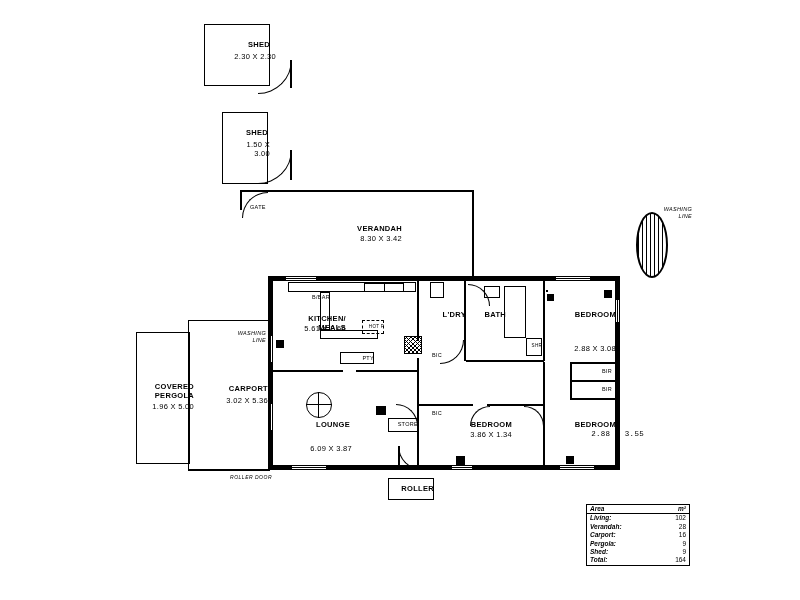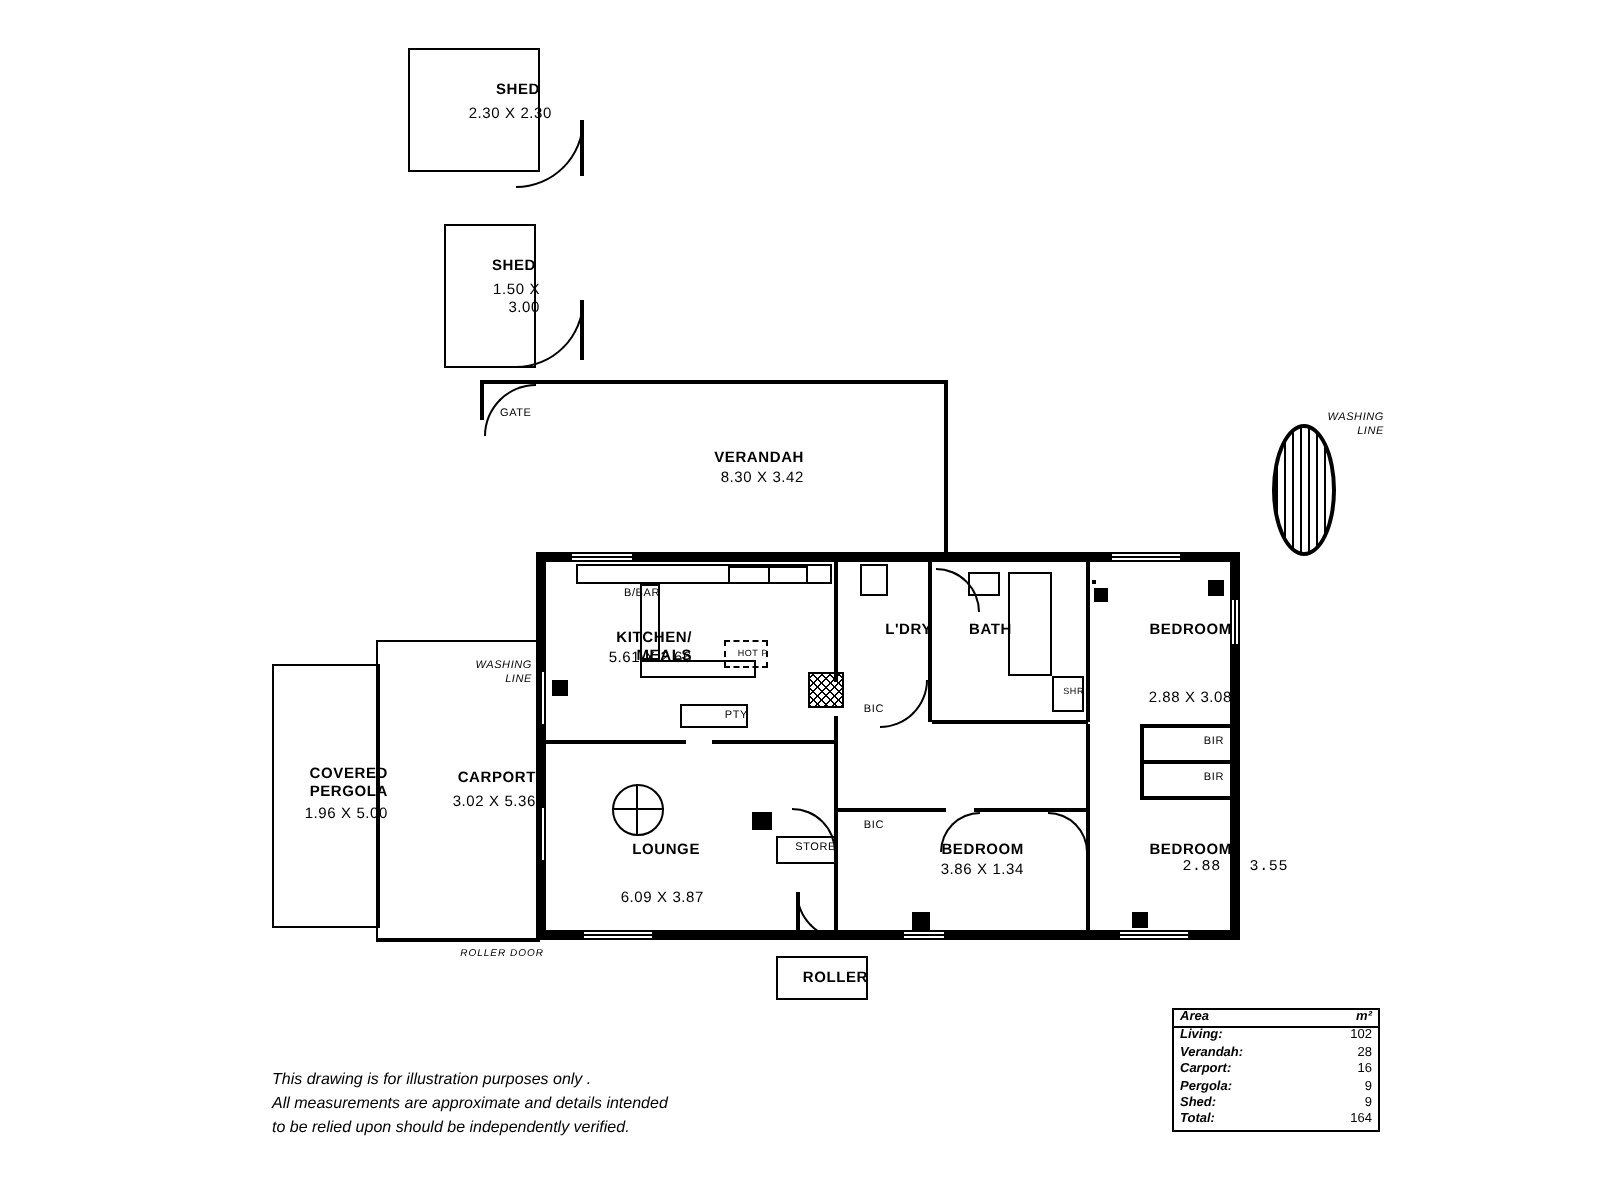"This drawing is for illustration" div { html: <div>This drawing is for illustration purposes only . All measurements are approximate and details intended to be relied upon should be independently verified.</div> -> none }
